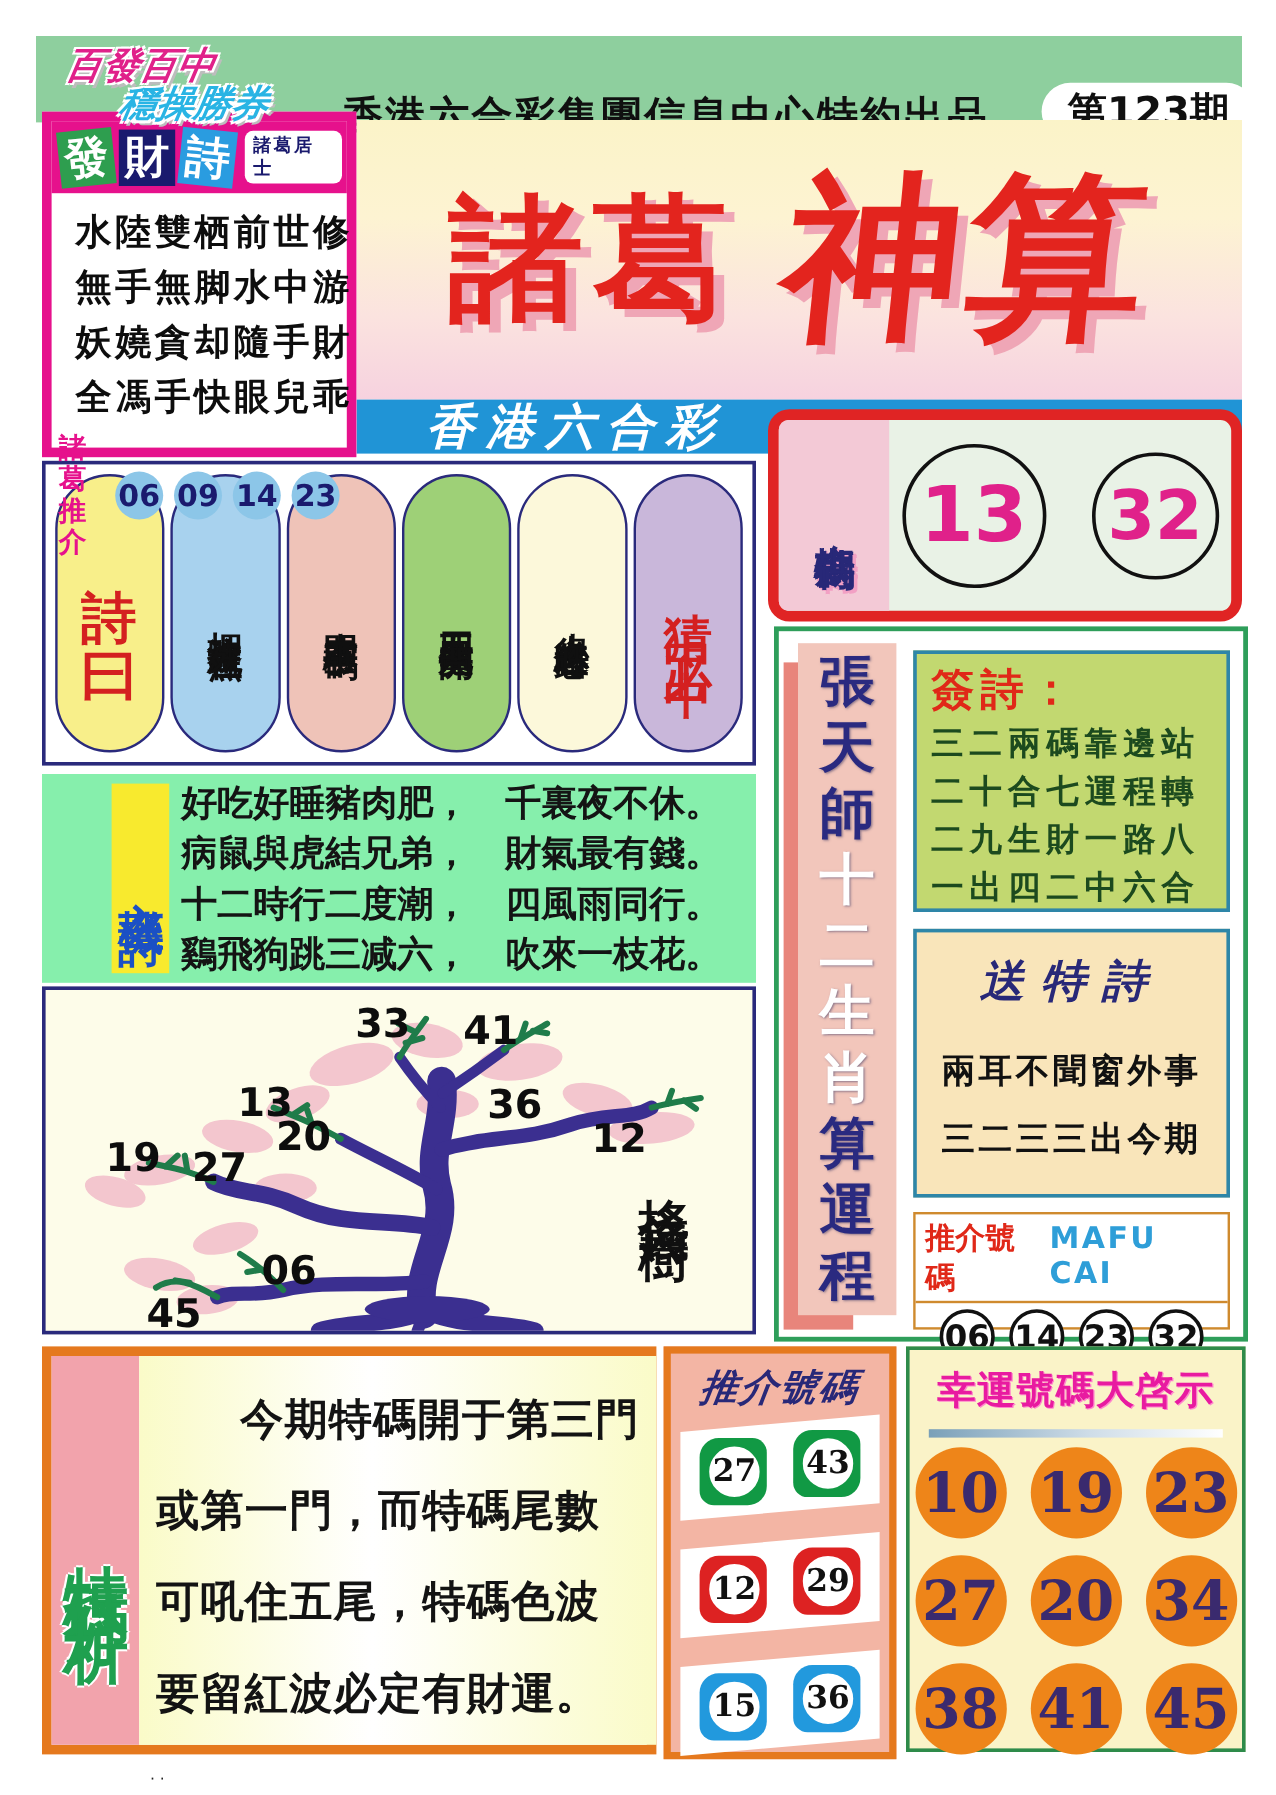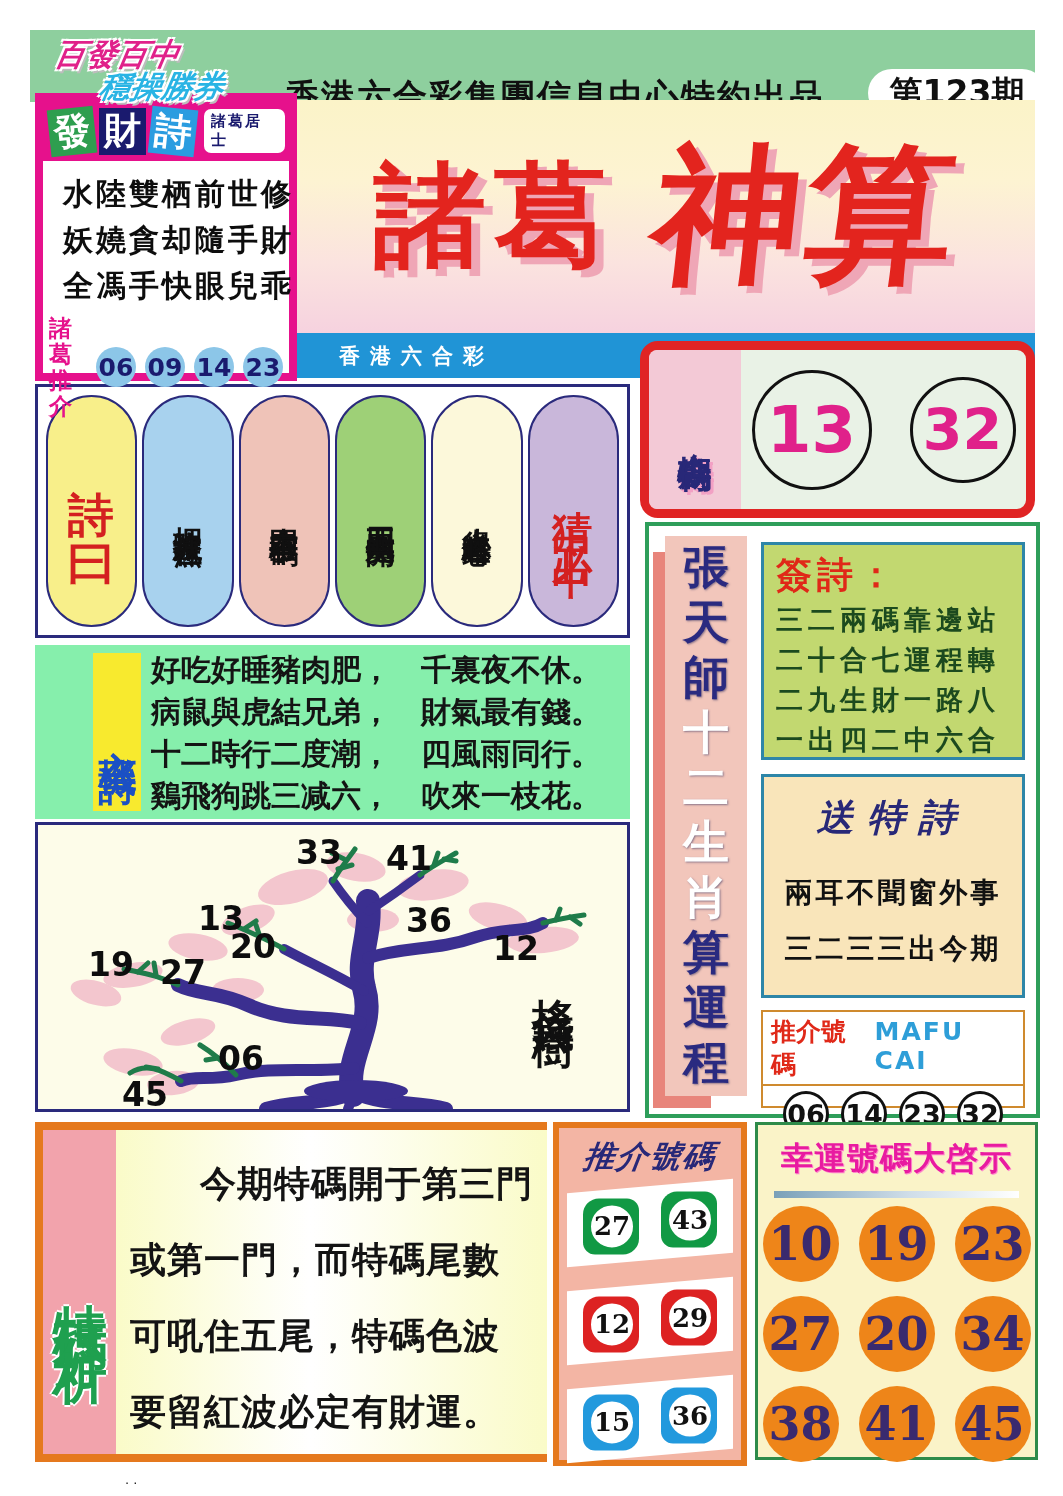"無手無脚水中游" div.fortune-line { html: none -> <div>無手無脚水中游</div> }
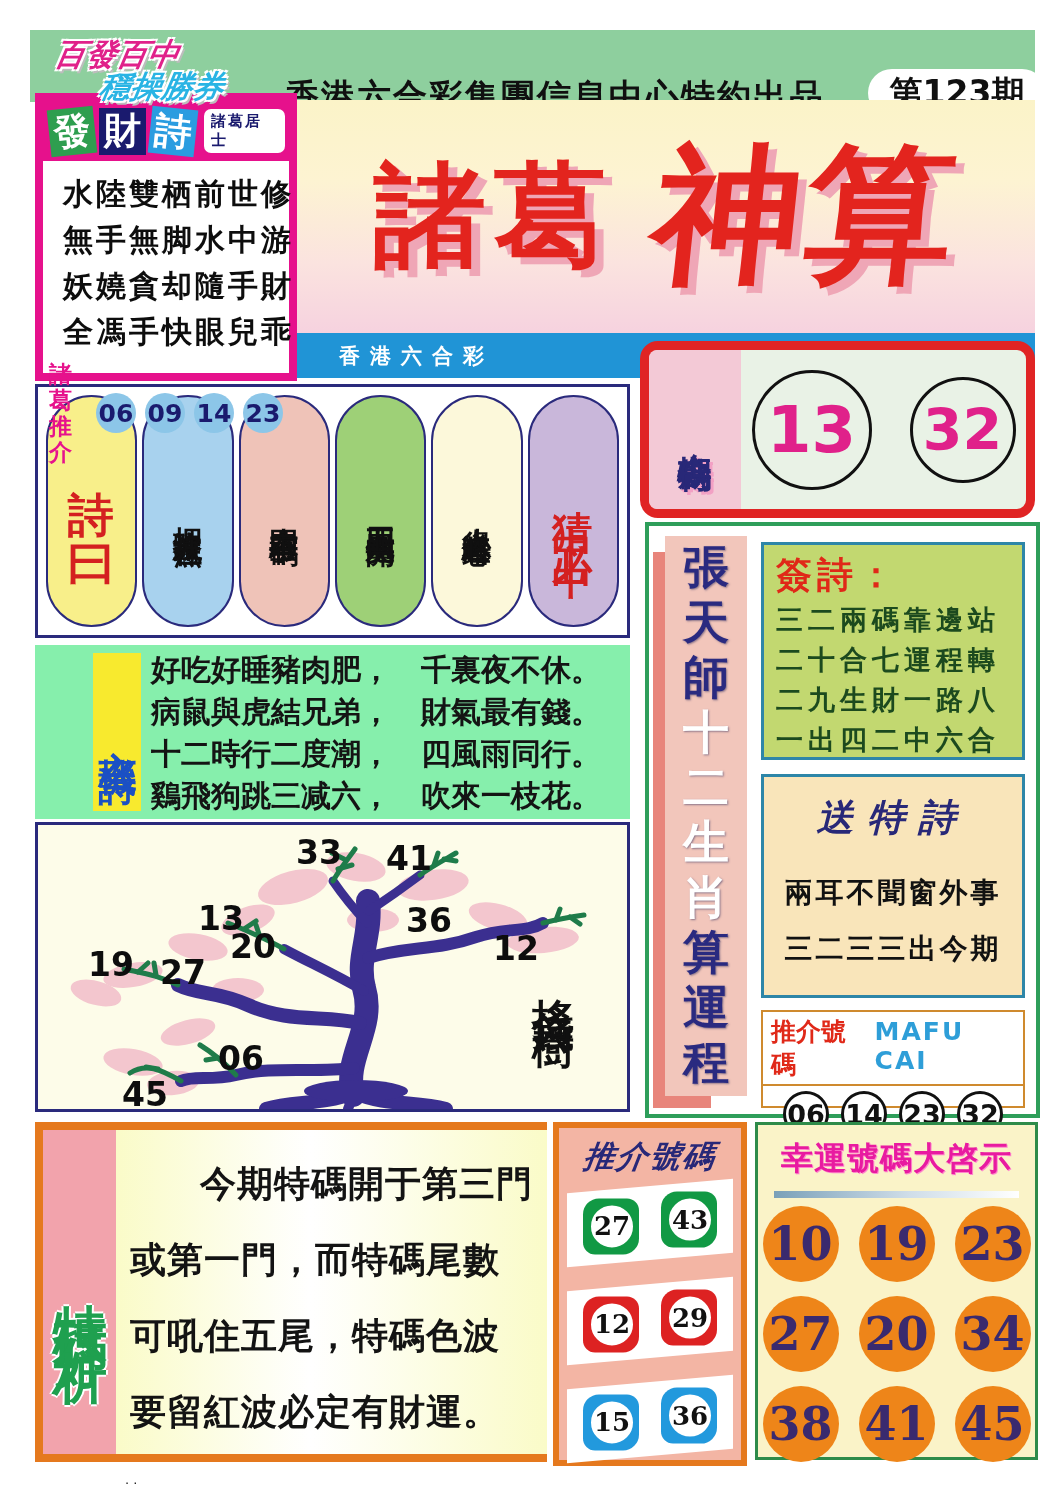"香港六合彩" .blue-bar-text { font-size: 21px -> 40px; font-style: none -> italic; margin-left: 42px -> 58px }
